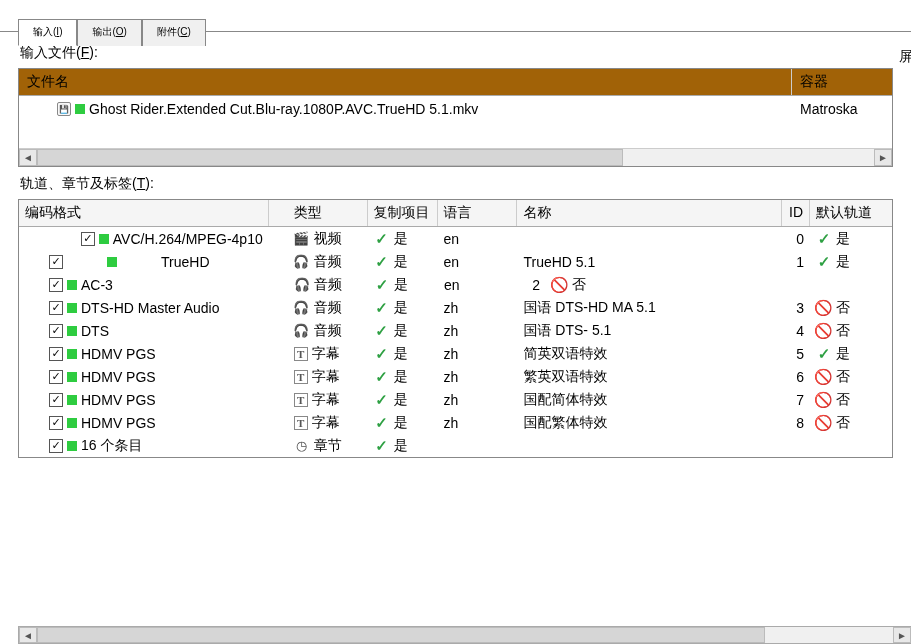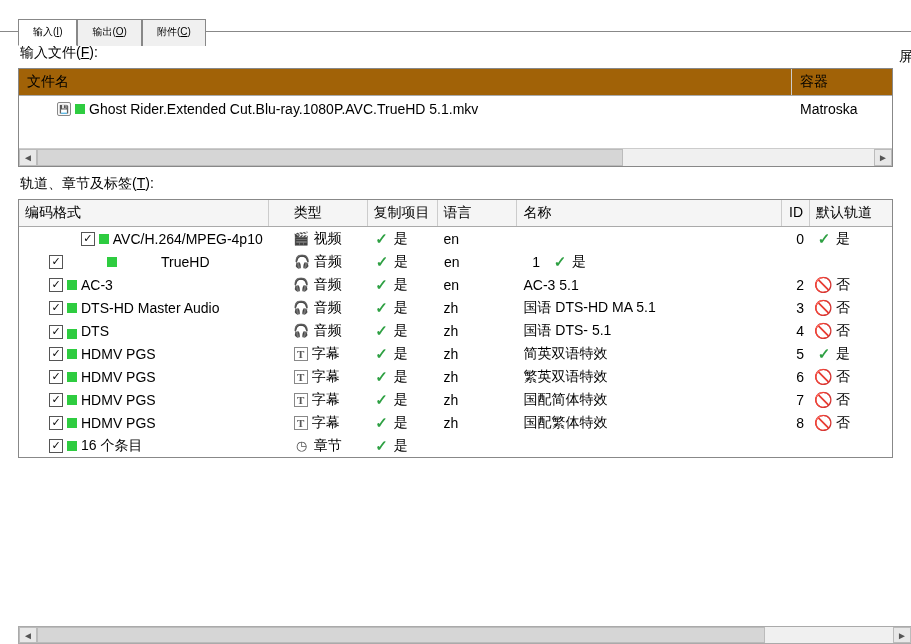"TrueHD 5.1" div.col { html: none -> <div> <span>TrueHD 5.1</span> </div> }
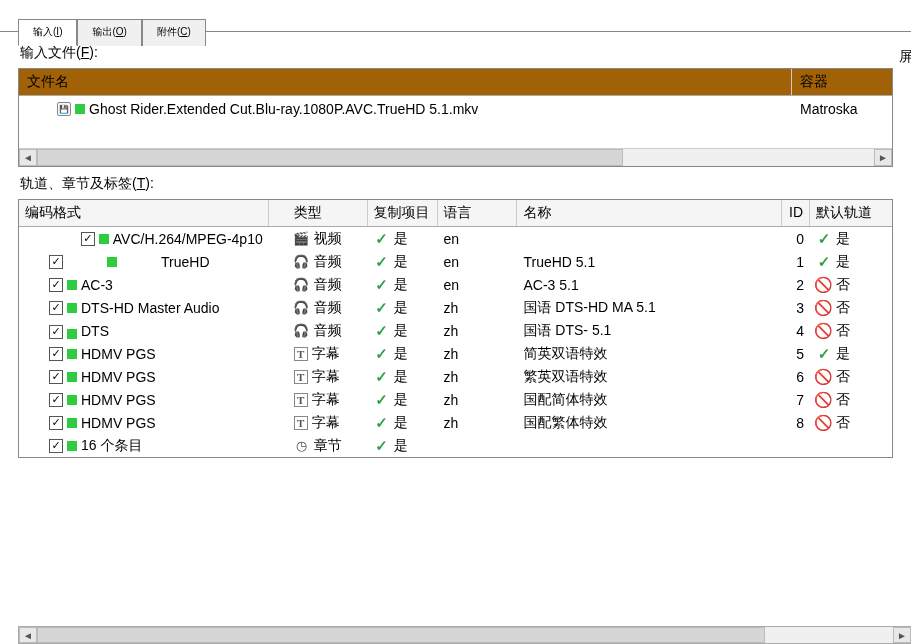"AC-3 5.1" div.col { html: <div> <span>AC-3 5.1</span> </div> -> none }
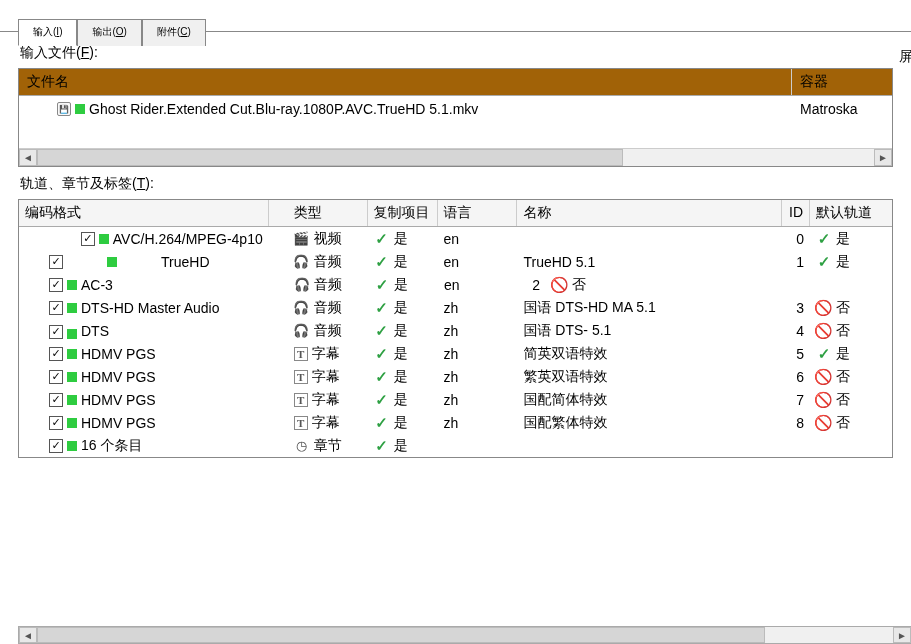"DTS" div.col { align-items: flex-end -> none }
